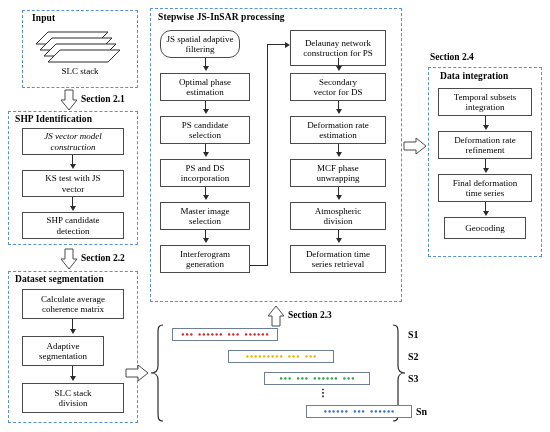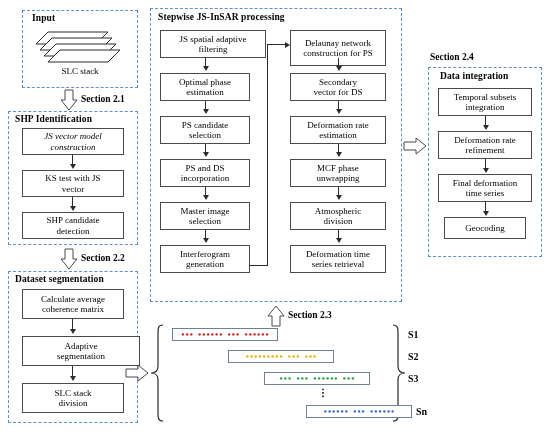"JS spatial adaptive" div.box { border-radius: none -> 11px; width: 106px -> 80px }
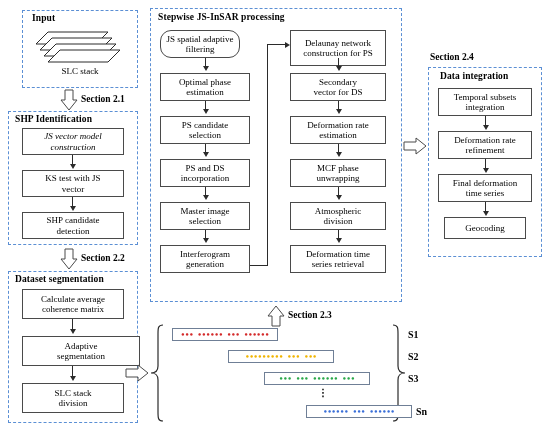"Adaptive" div.box { width: 118px -> 82px }
